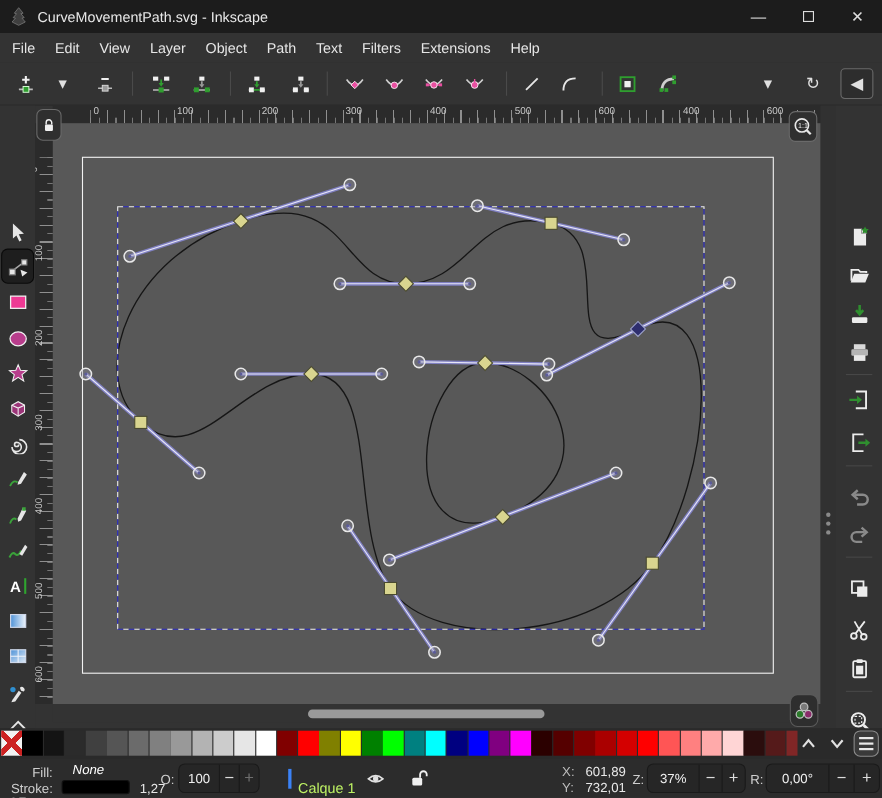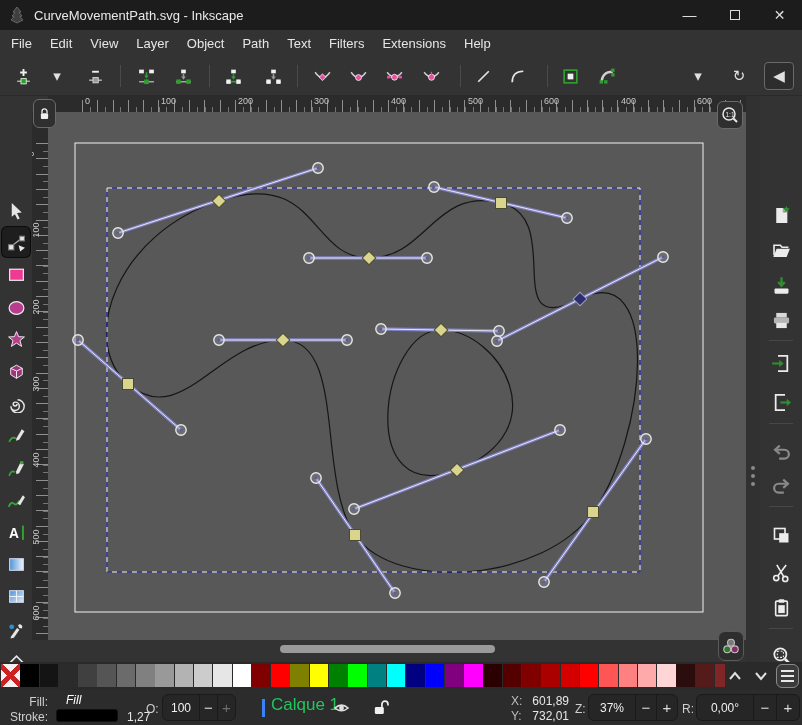"Fill" div.sb { text: Fill -> None }
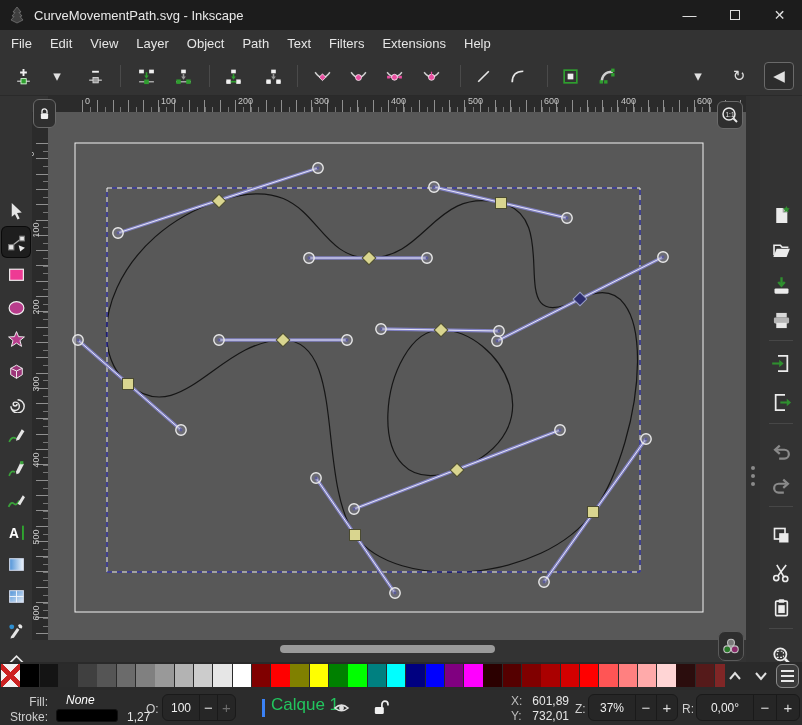"Calque 1" div.sb { color: #22c55e -> #bef264; font-size: 17px -> 13px; top: 5px -> 19px }
